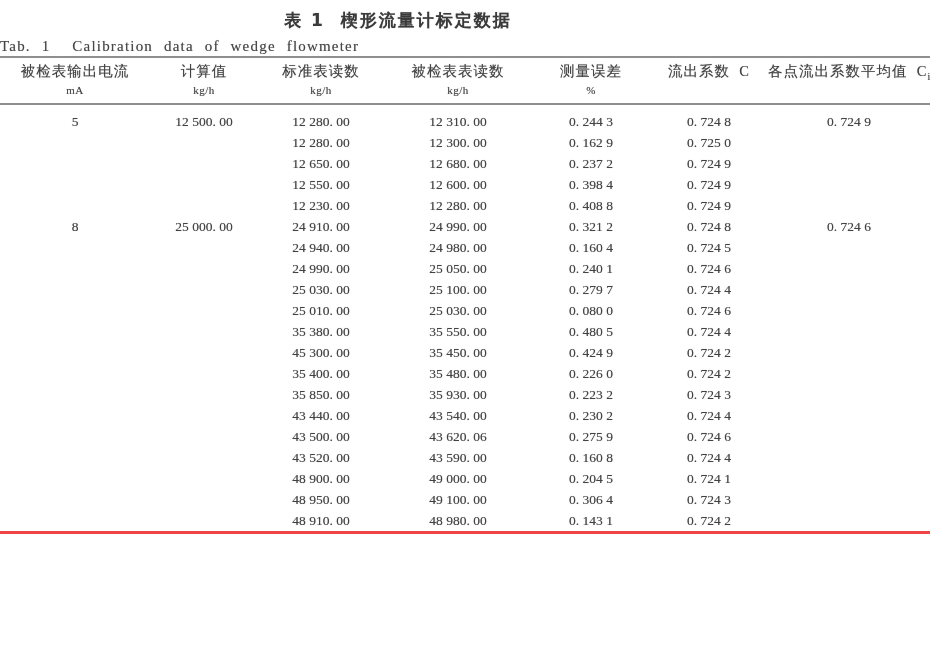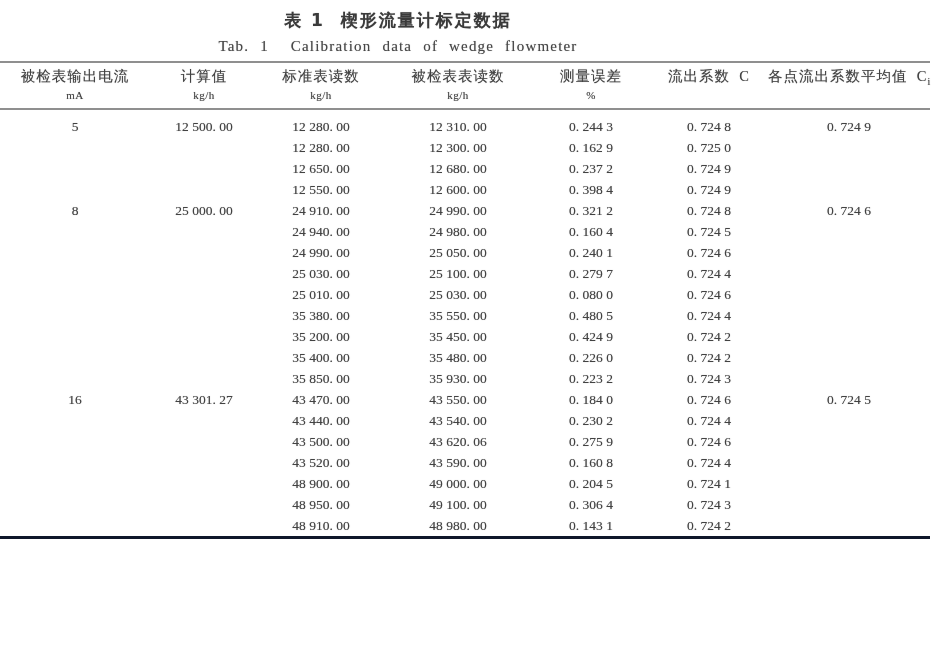"Tab. 1 Calibration data of" .table-subtitle { text-align: center -> none }
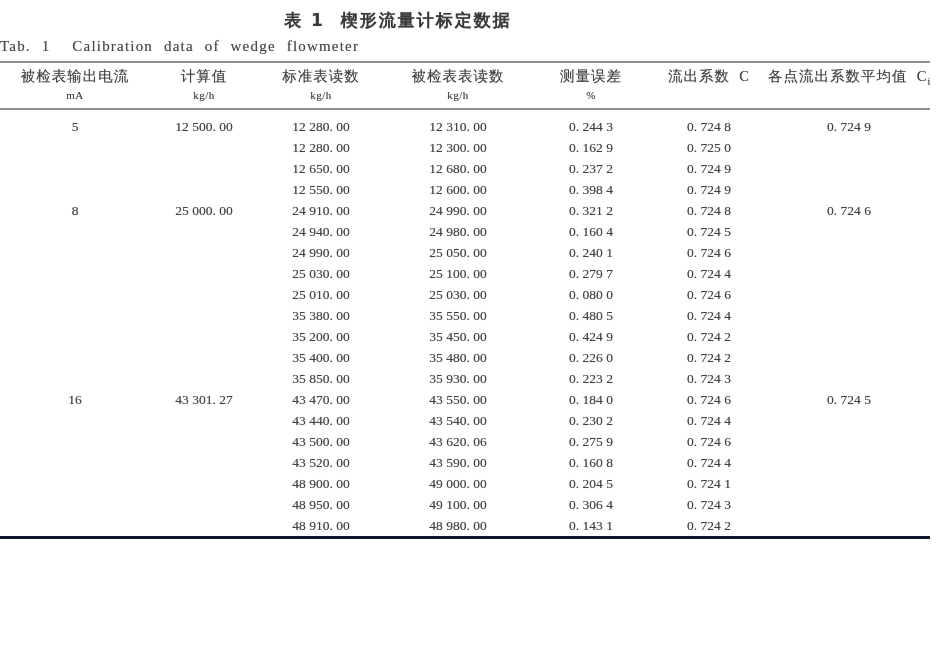"被检表输出电流" table.calib { border-bottom: 3px solid #0f172a -> 3px solid #ef4444; margin: 5px auto 0 auto -> 0 auto 0 auto }
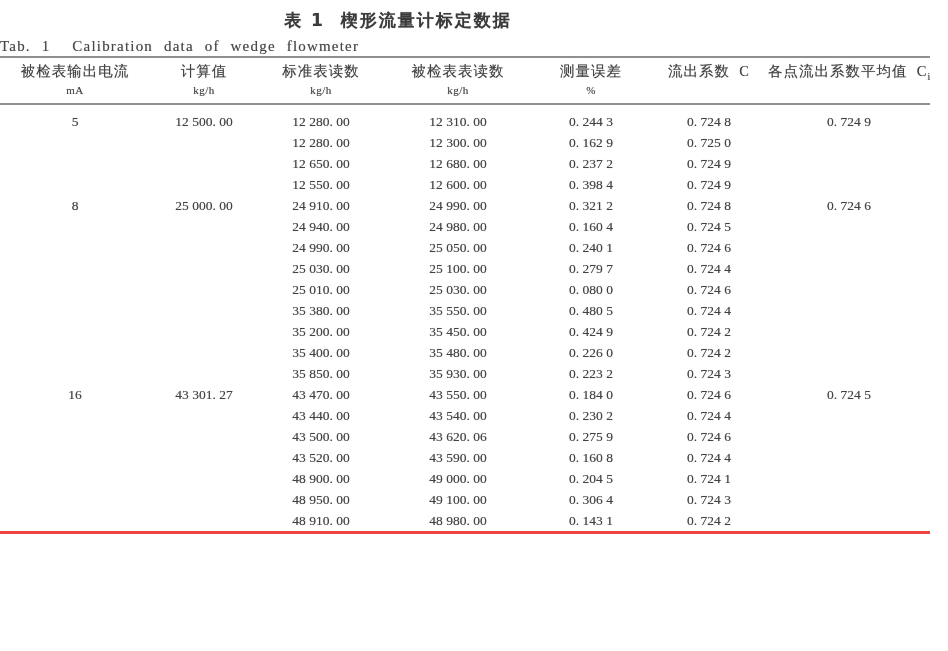"12 230. 00" tr { html: none -> <tr> <td></td> <td></td> <td>12 230. 00</td> <td>12 280. 00</td> <td>0. 408 8</td> <td>0. 724 9</td> <td></td> </tr> }
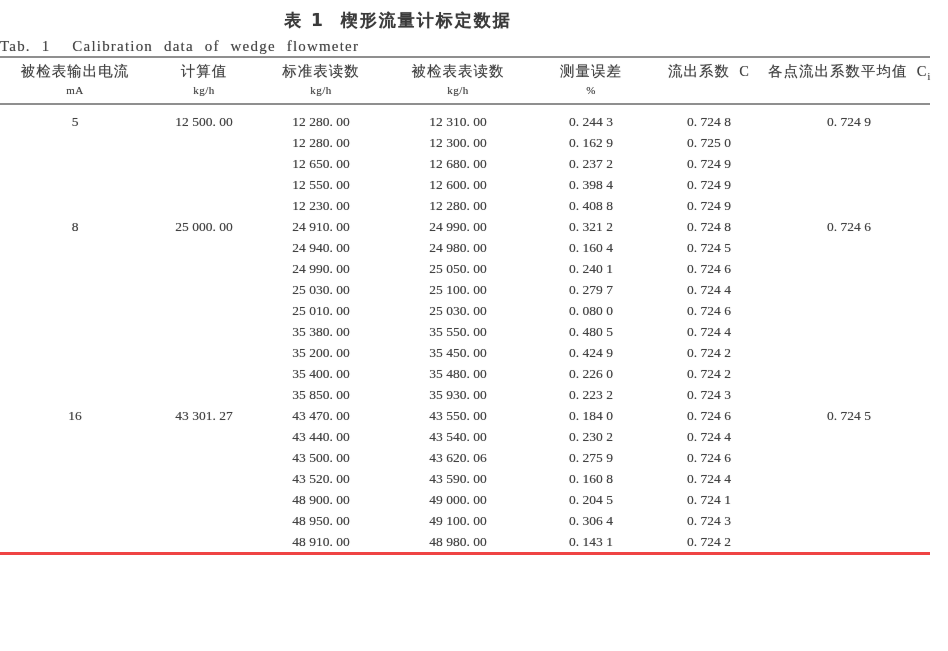"35 200. 00" td { text: 35 200 -> 45 300 }
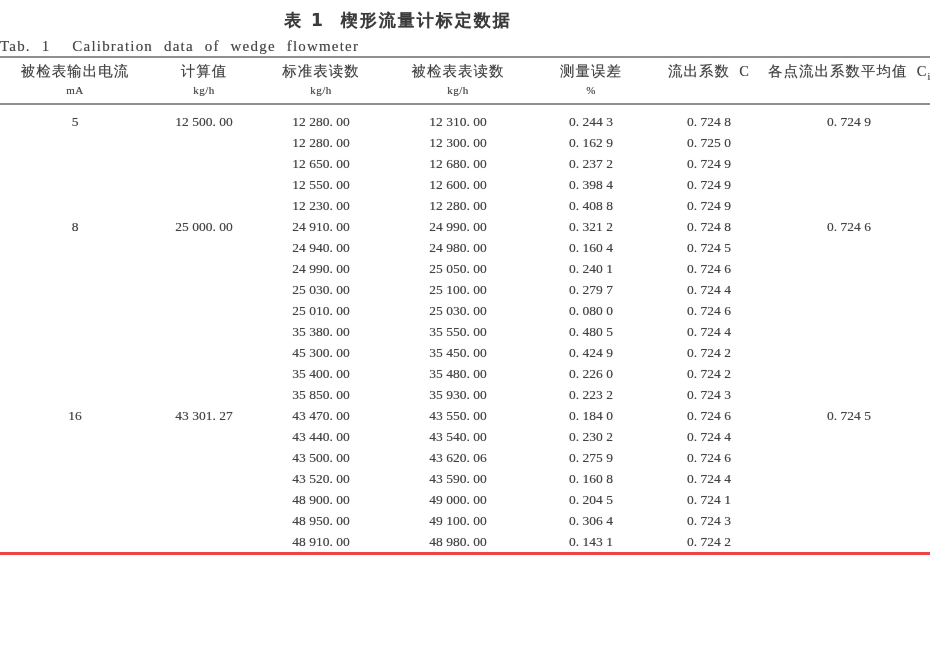"16" tr { html: <tr> <td>16</td> <td>43 301. 27</td> <td>43 470. 00</td> <td>43 550. 00</td> <td>0. 184 0</td> <td>0. 724 6</td> <td>0. 724 5</td> </tr> -> none }
